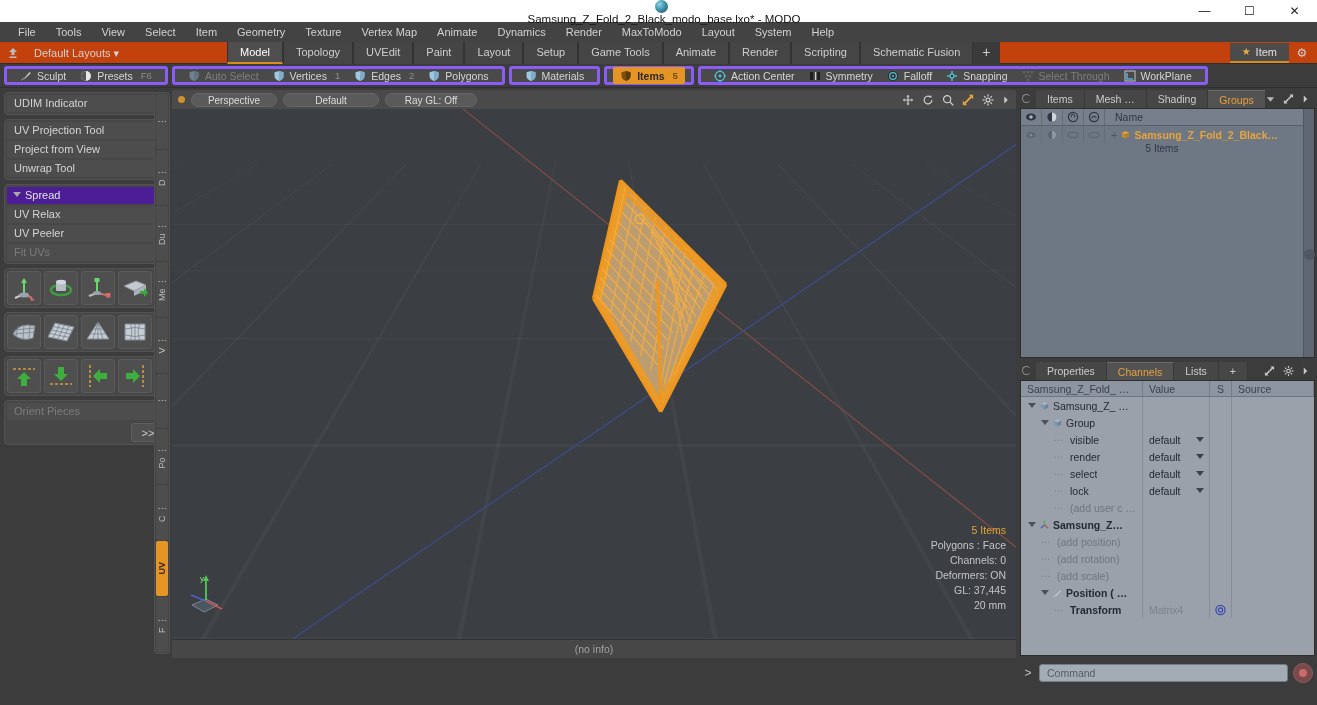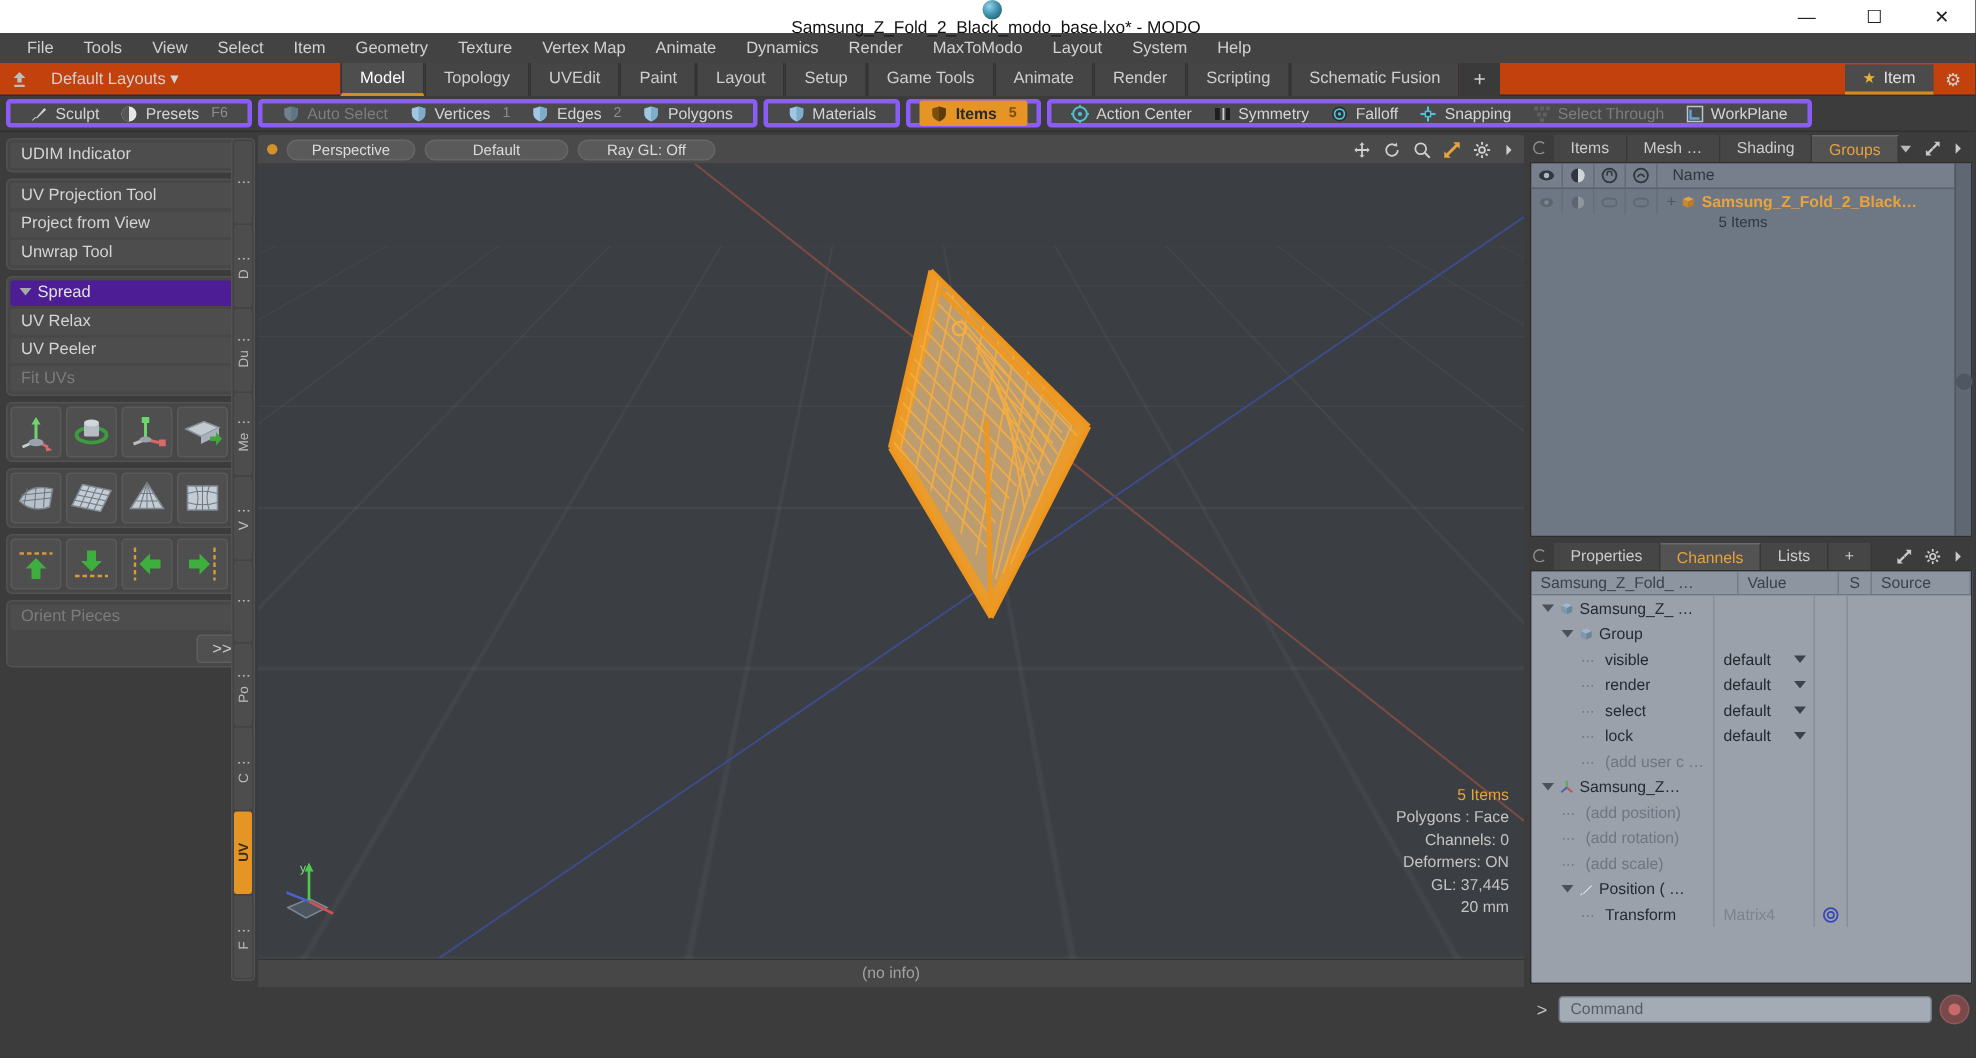"Samsung_Z_Fold_ …" .ch-h.c1 { width: 138px -> 122px }
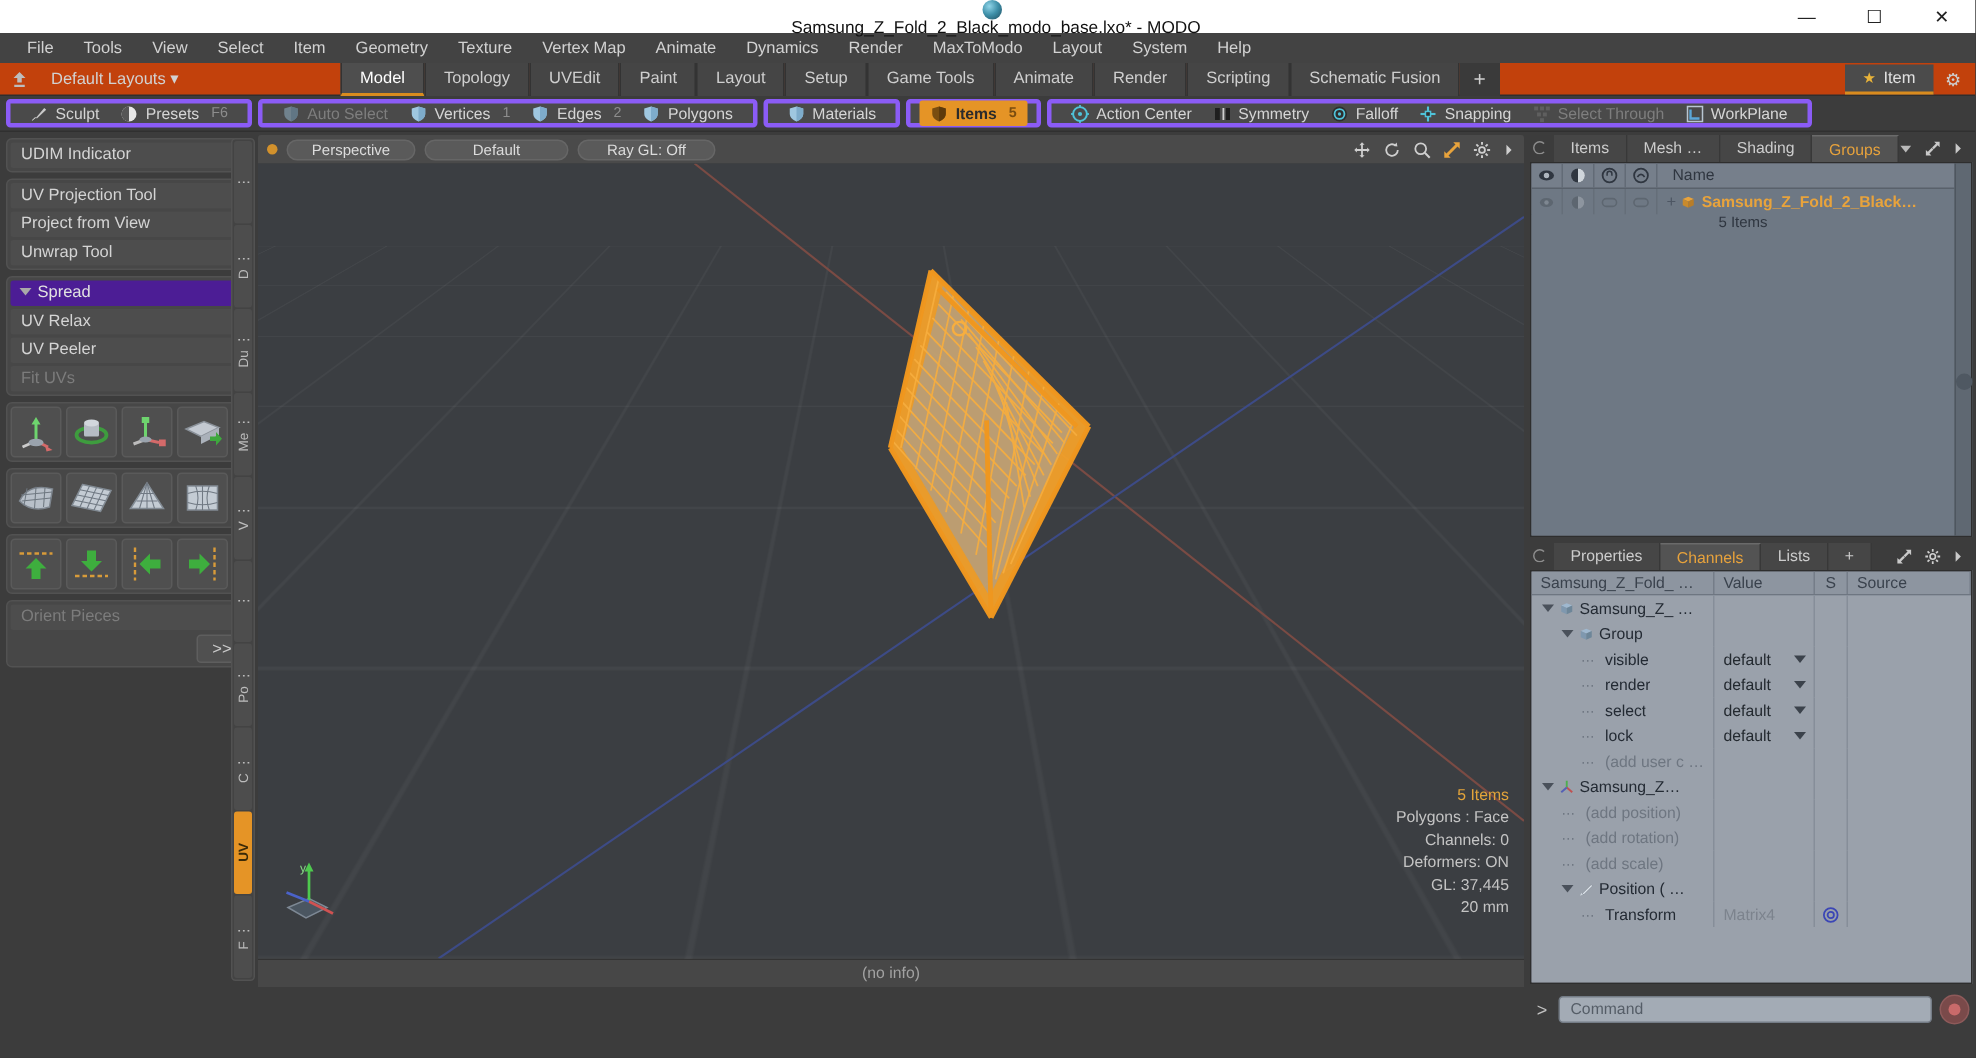"Samsung_Z…" .ch-lbl.bold { font-weight: normal -> bold }
